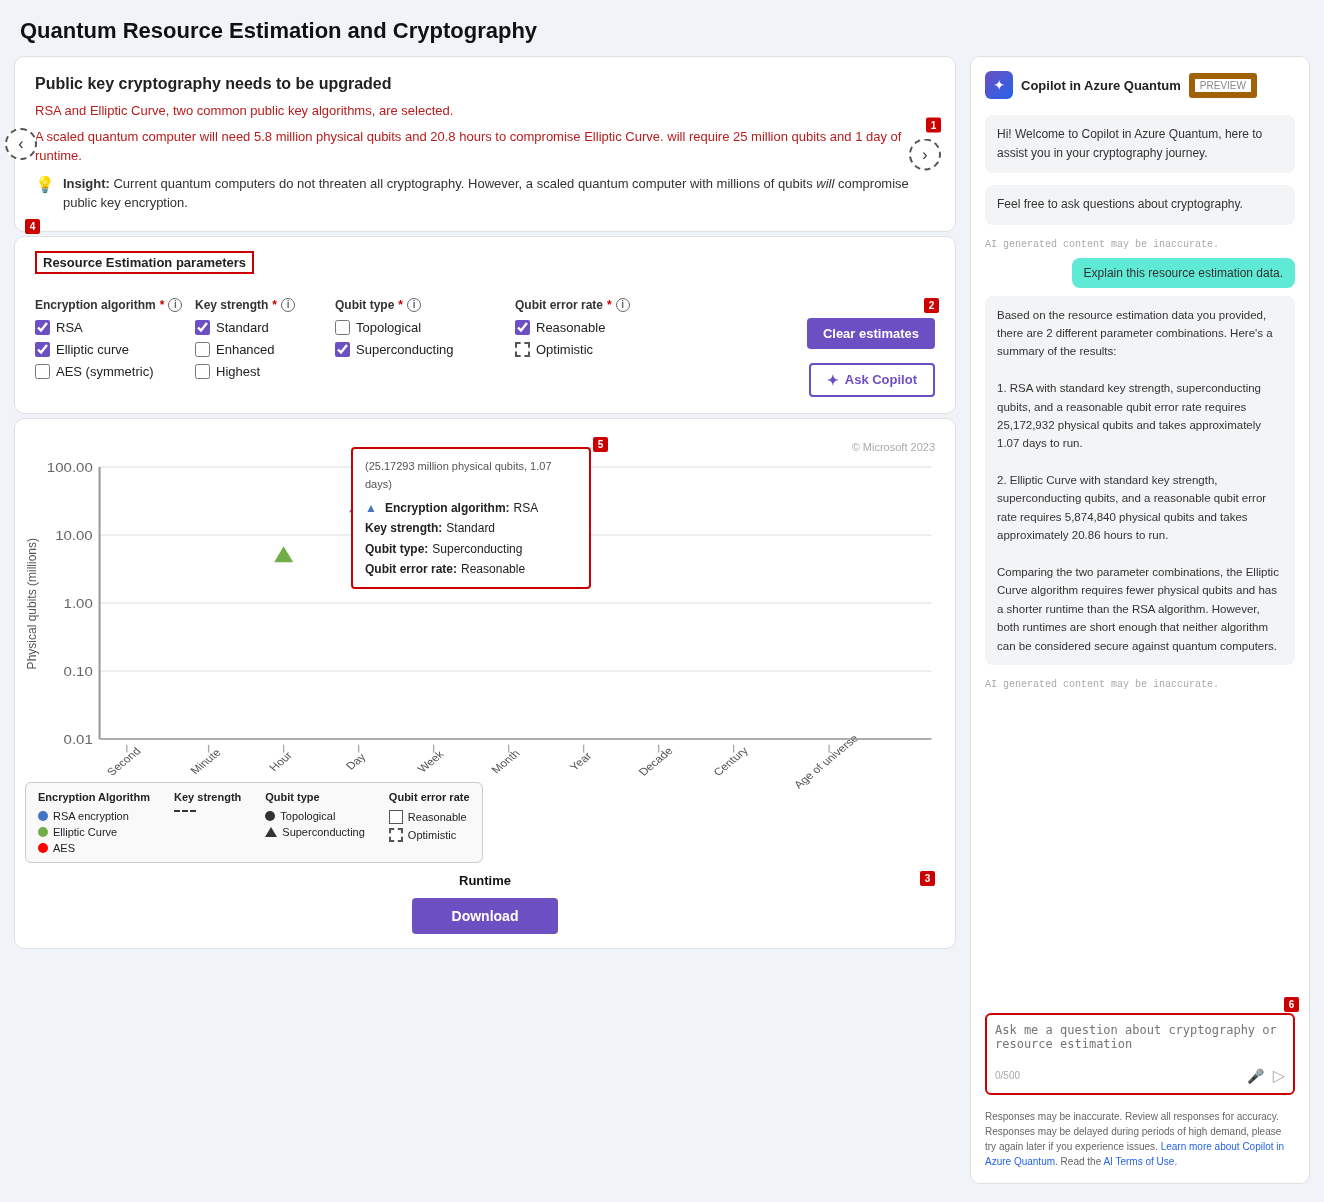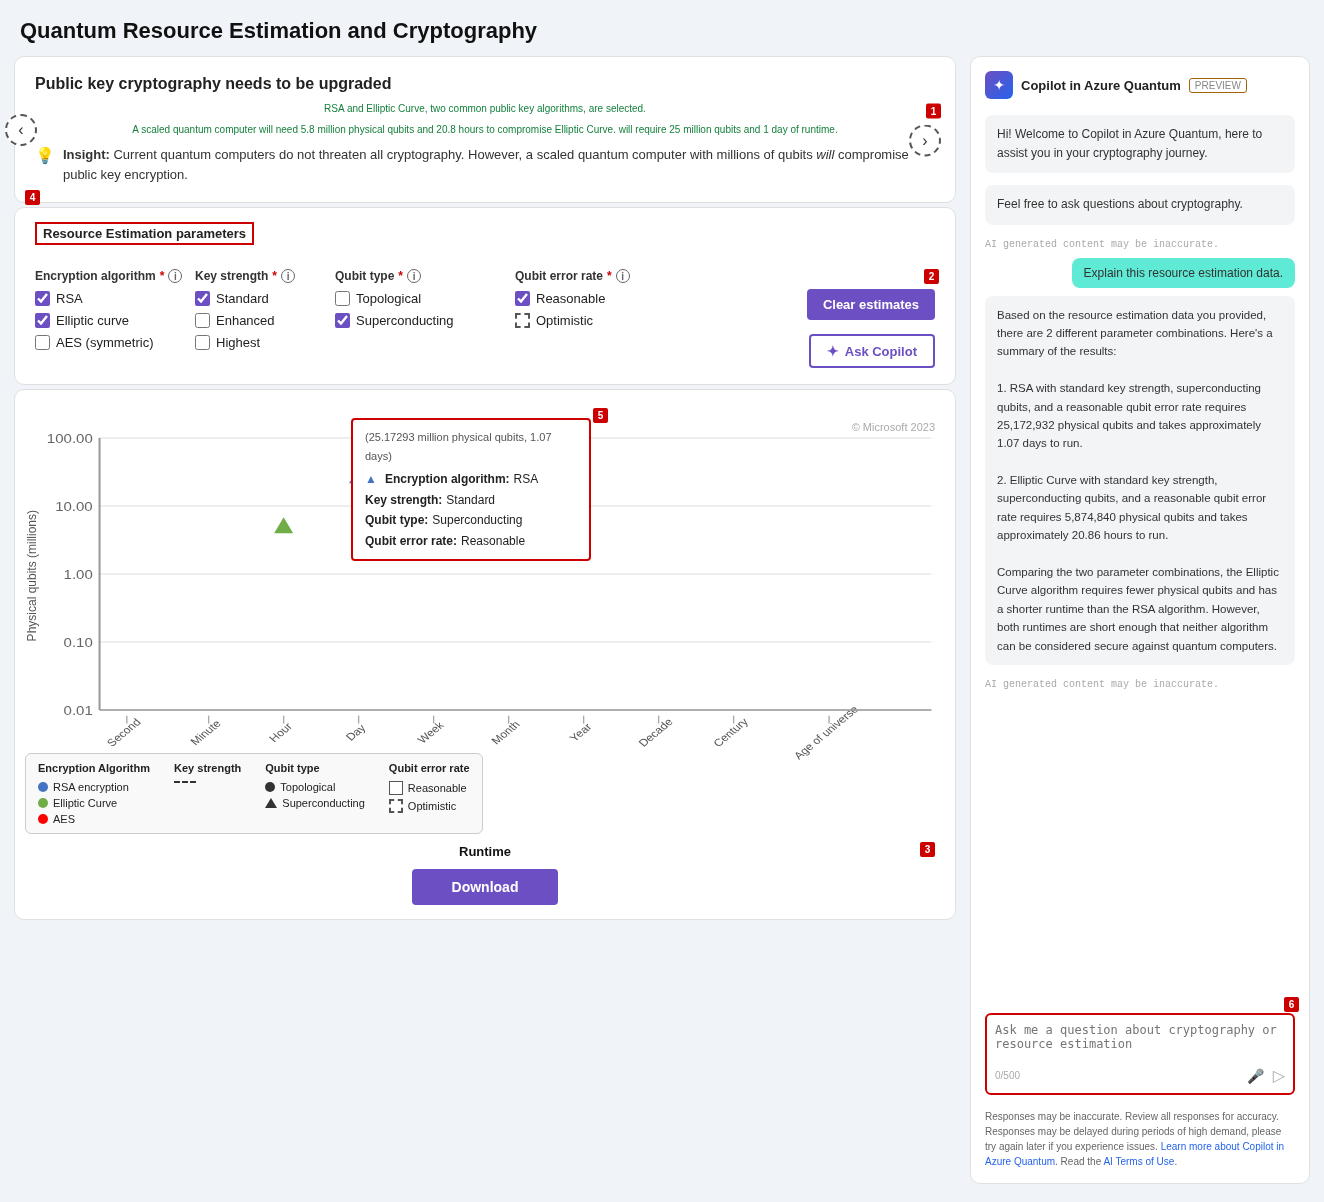"PREVIEW" .preview-badge { border: 1px solid #a16207 -> 6px solid #a16207 }
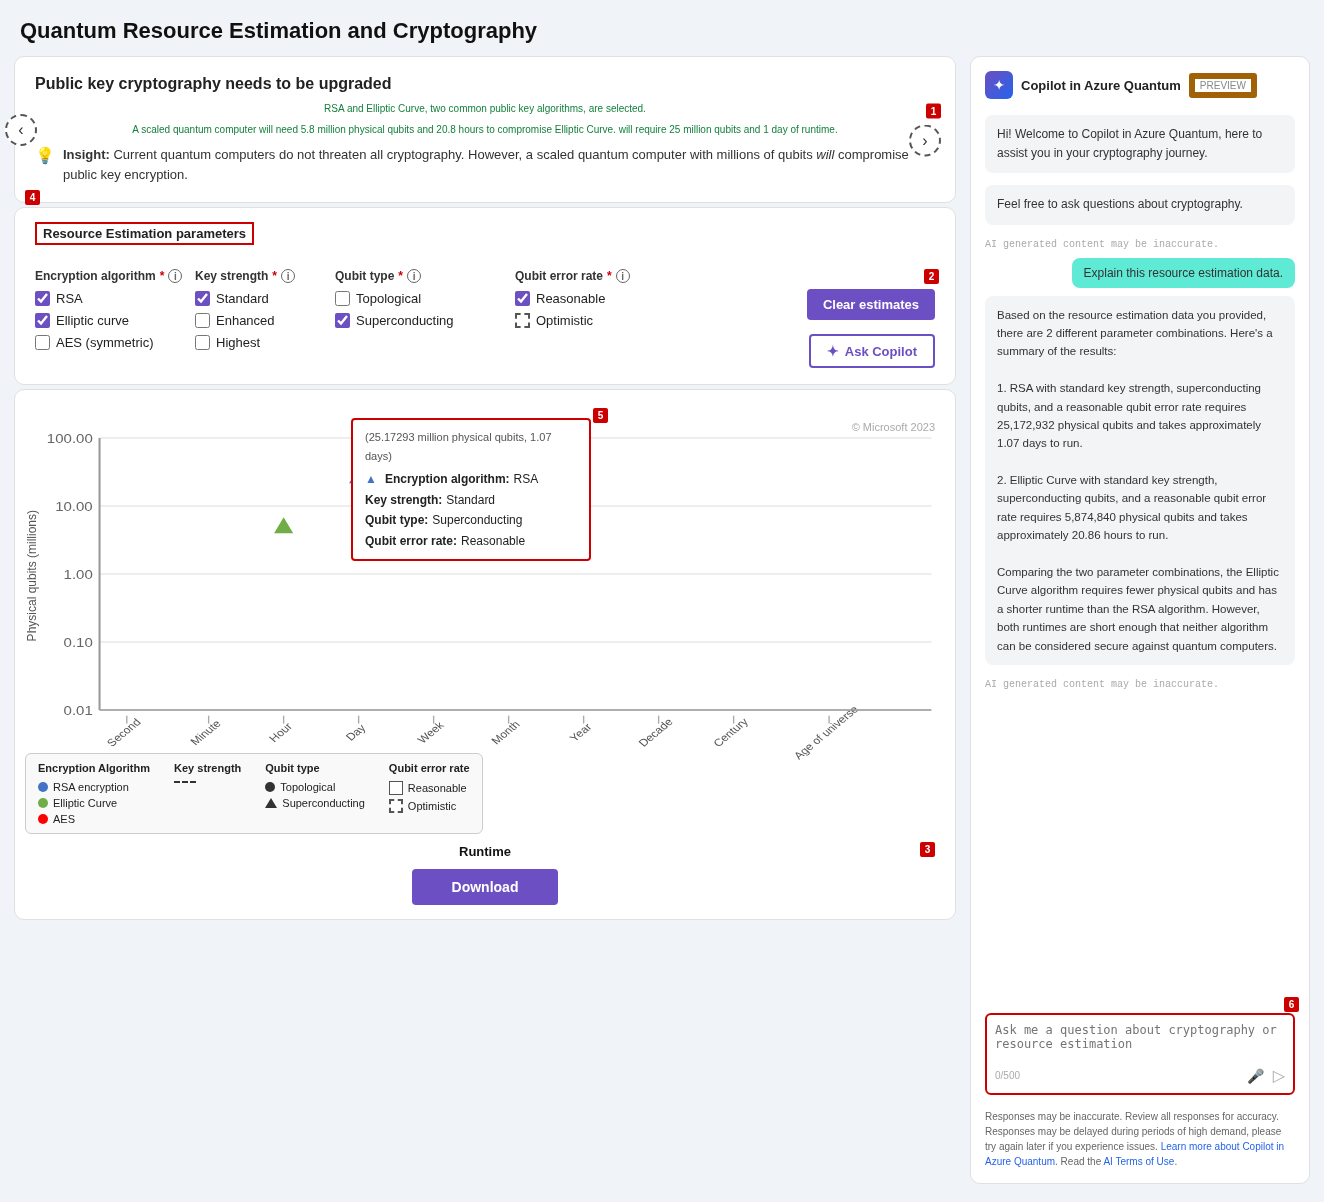"RSA and Elliptic Curve, two" .info-card-text { color: #15803d -> #b91c1c; font-size: 10px -> 13px; text-align: center -> none }
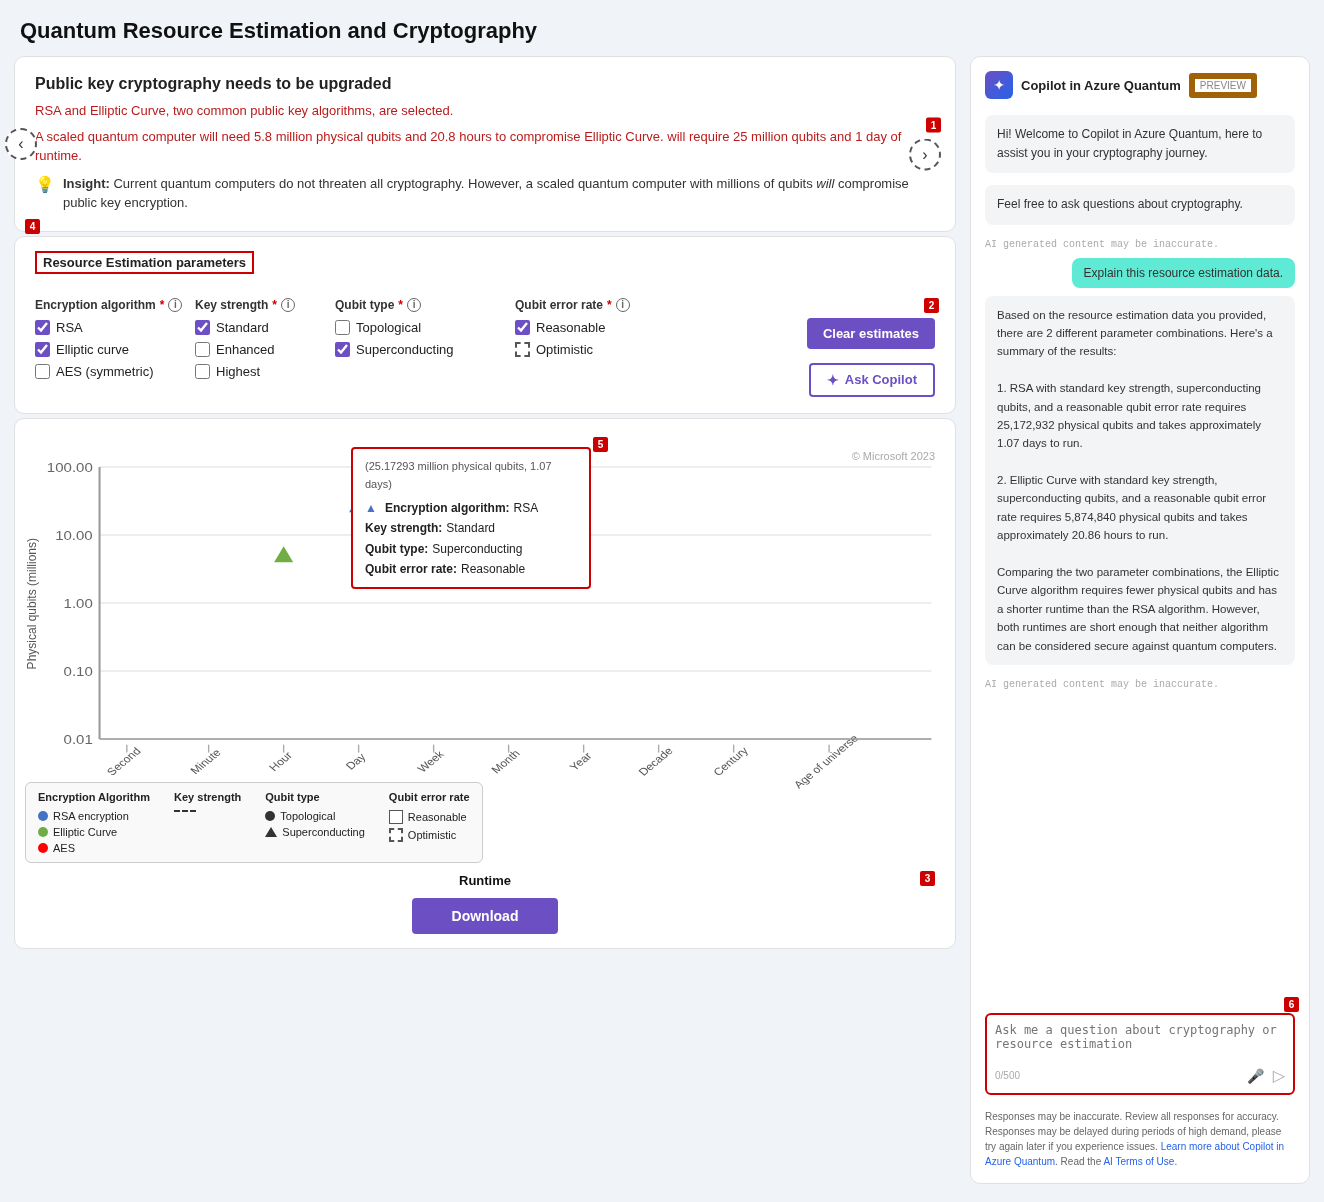"© Microsoft 2023" .chart-copyright { top: 17px -> 8px }
